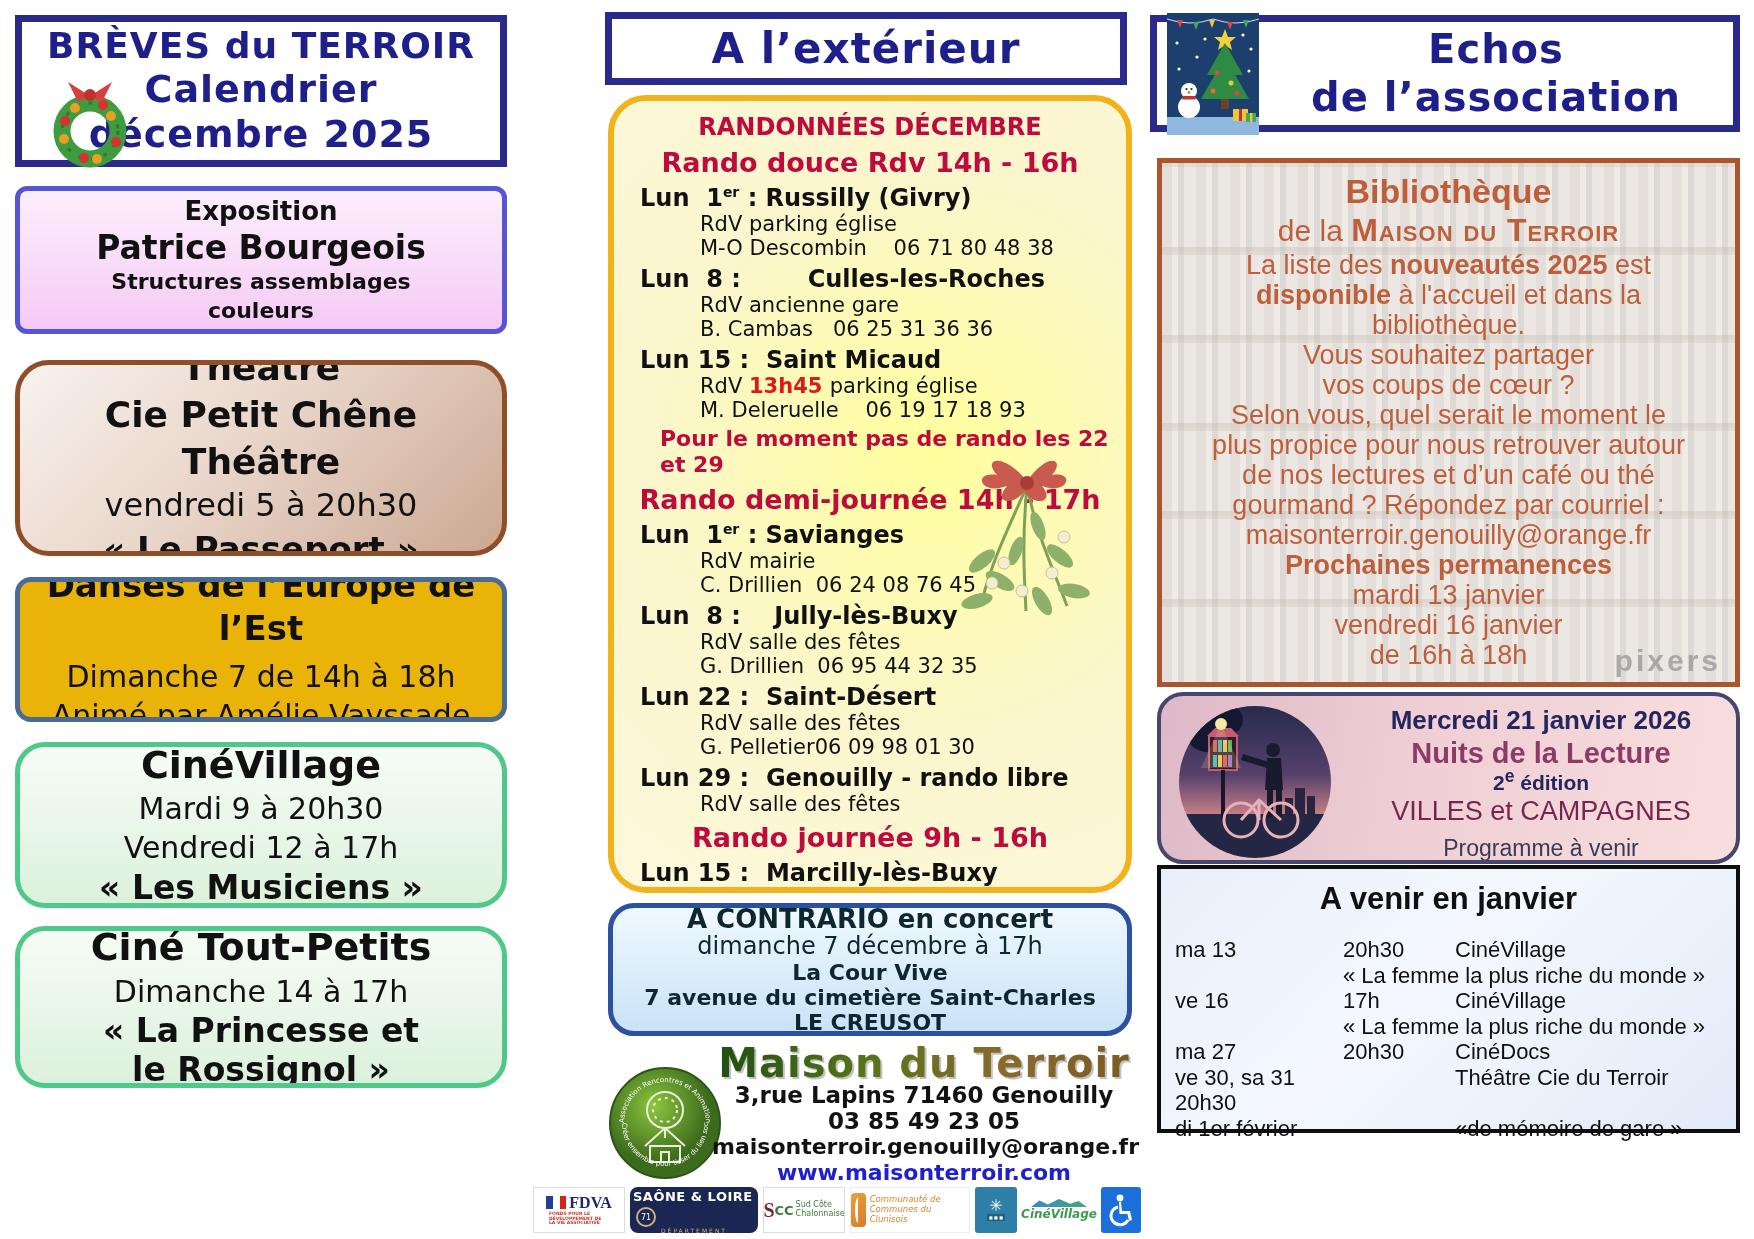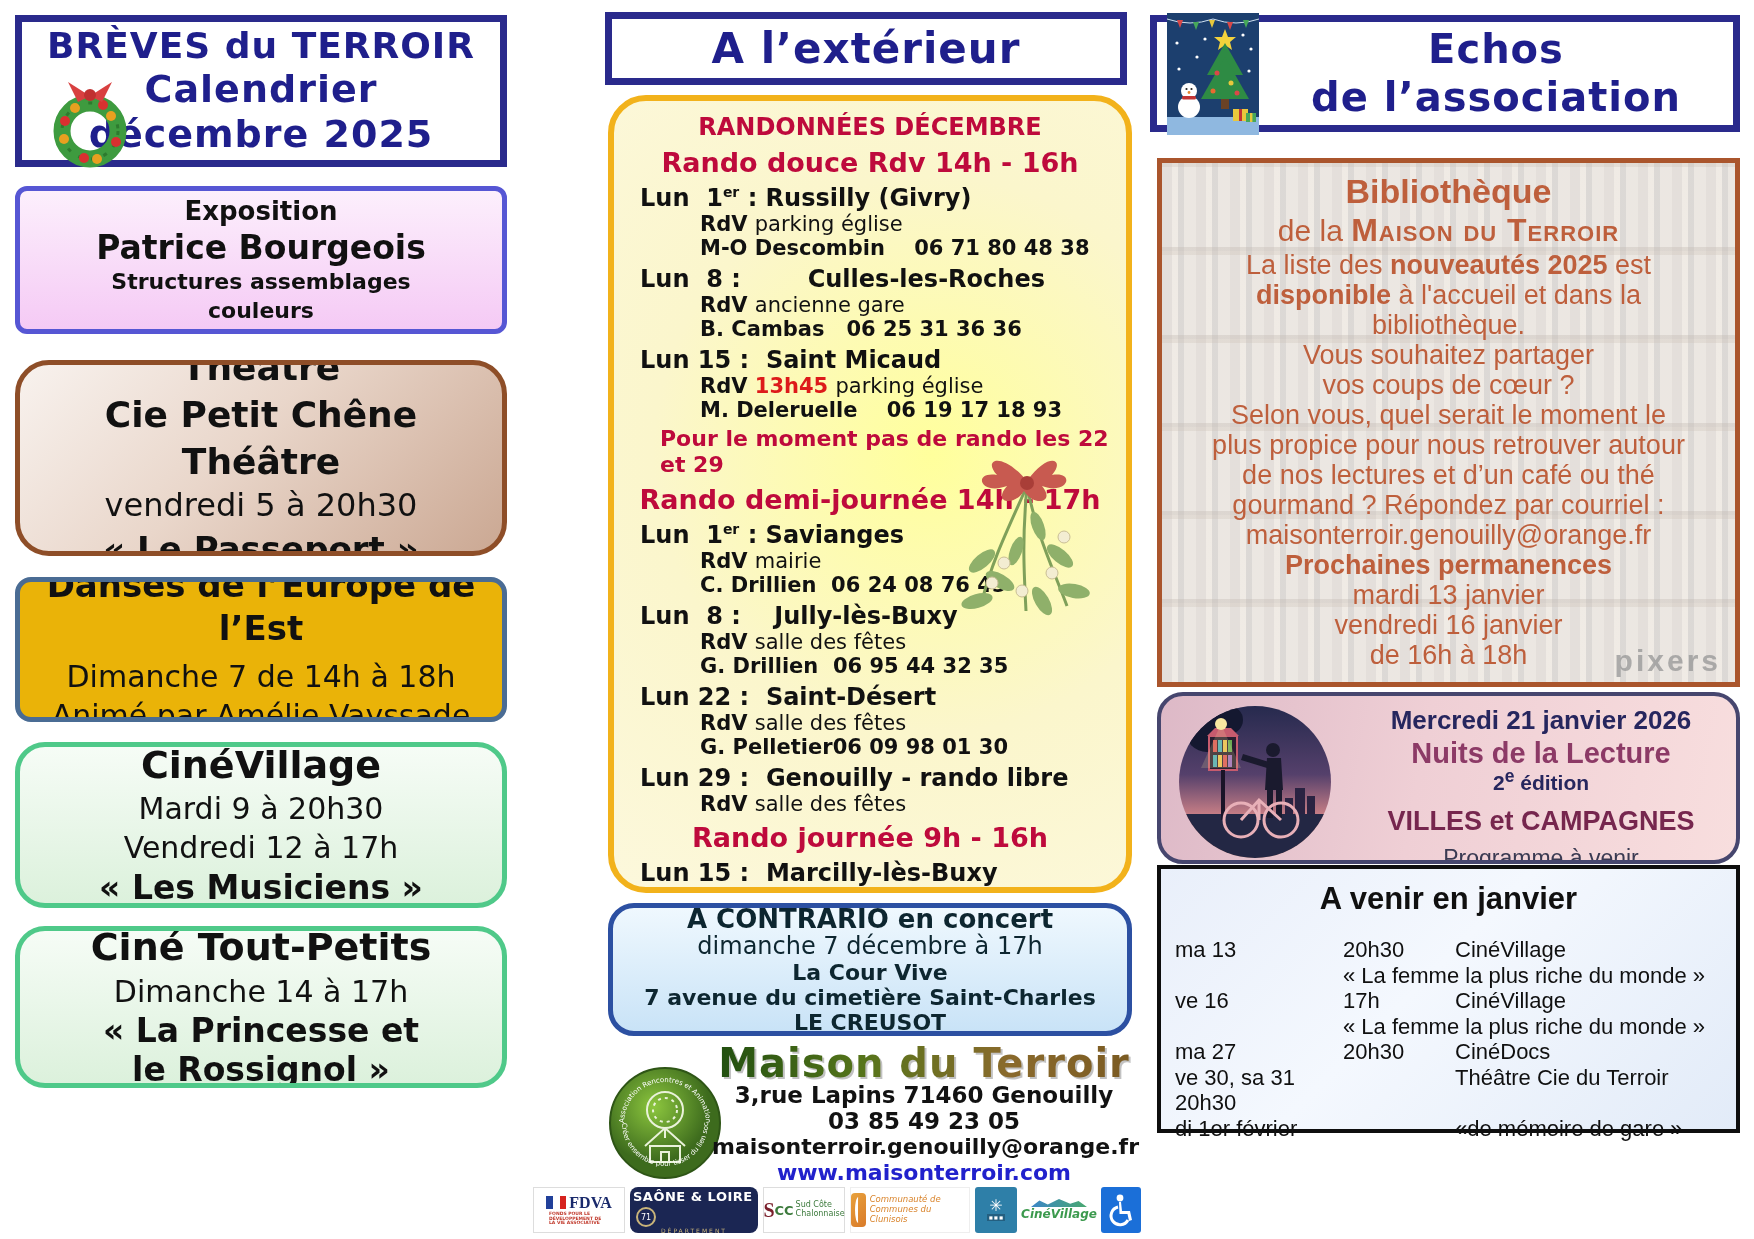"RdV" .rando-sub .sb { font-weight: bold -> normal }
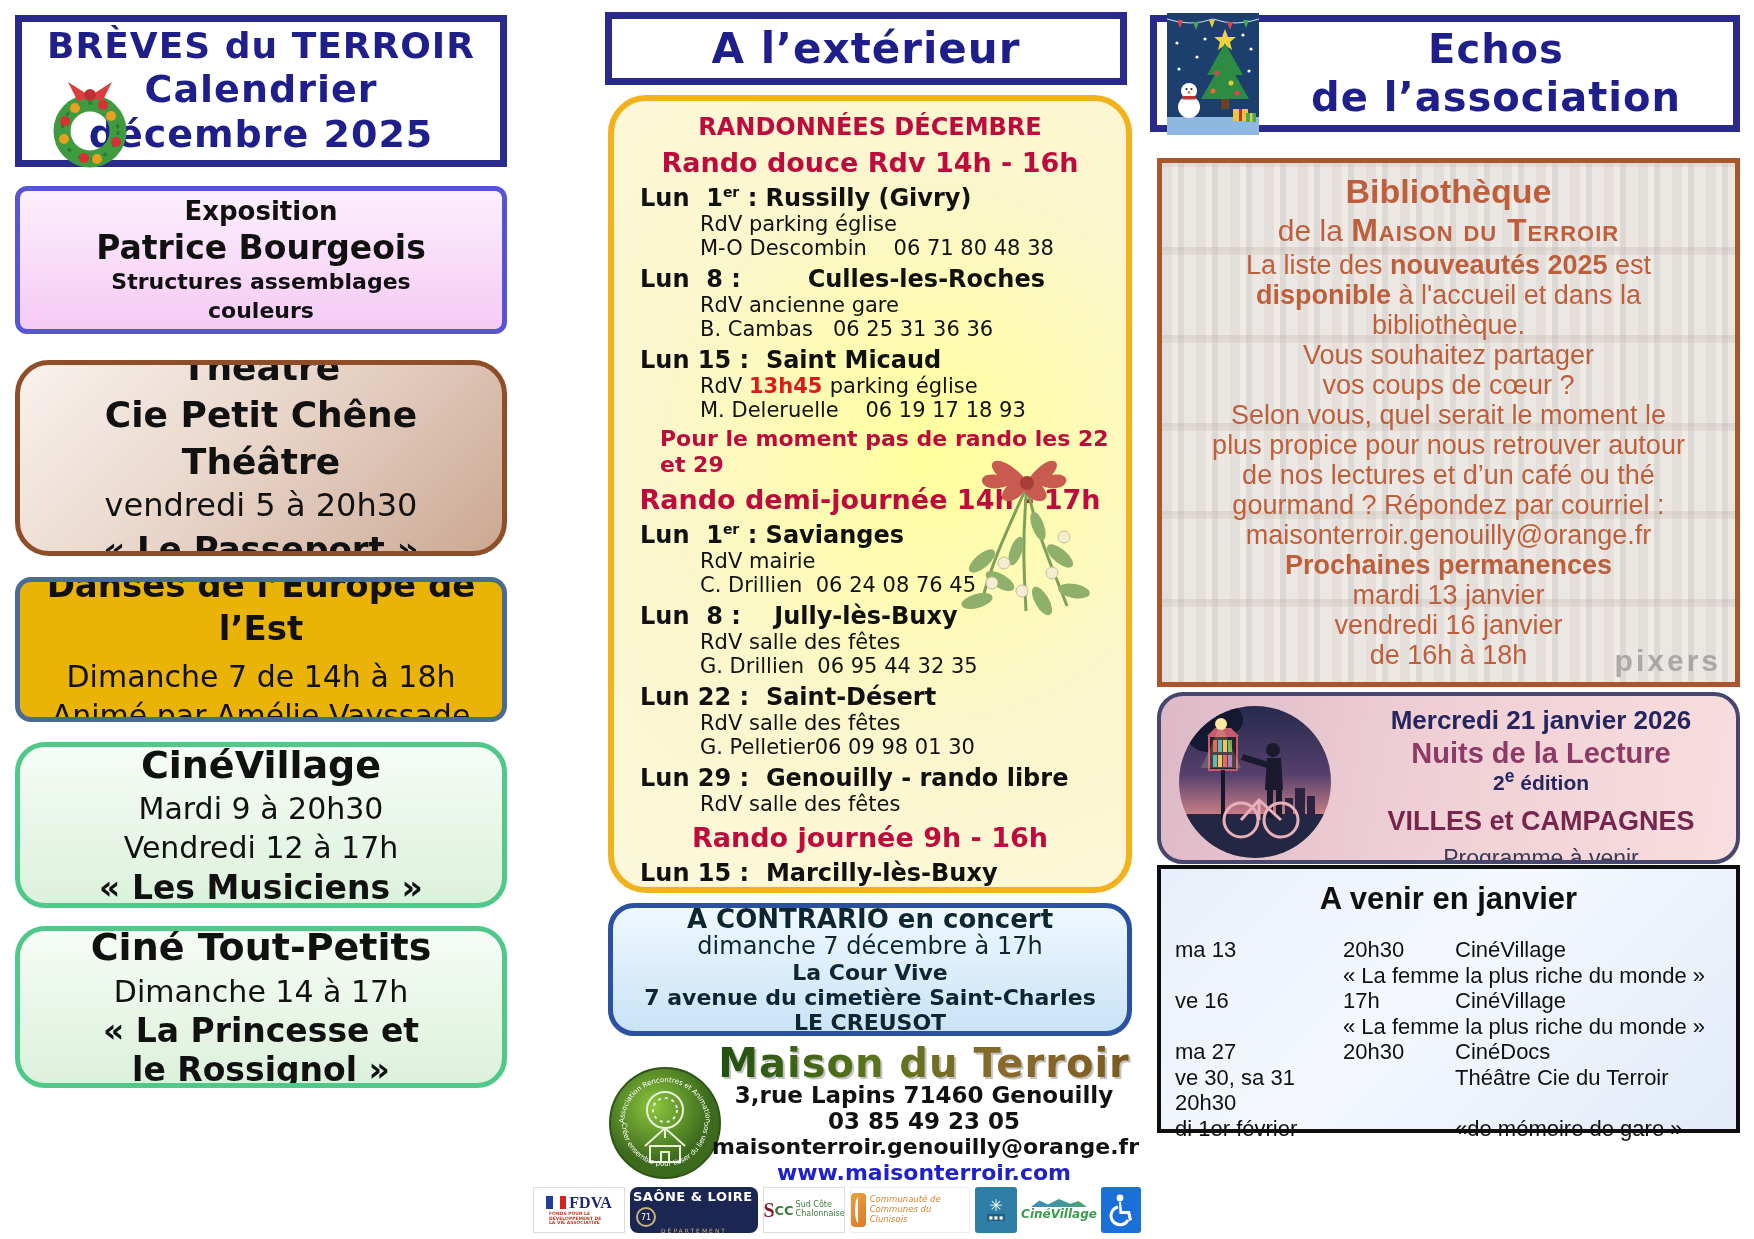"VILLES et CAMPAGNES" .nu-theme { font-weight: bold -> normal; margin-top: 10px -> none }
